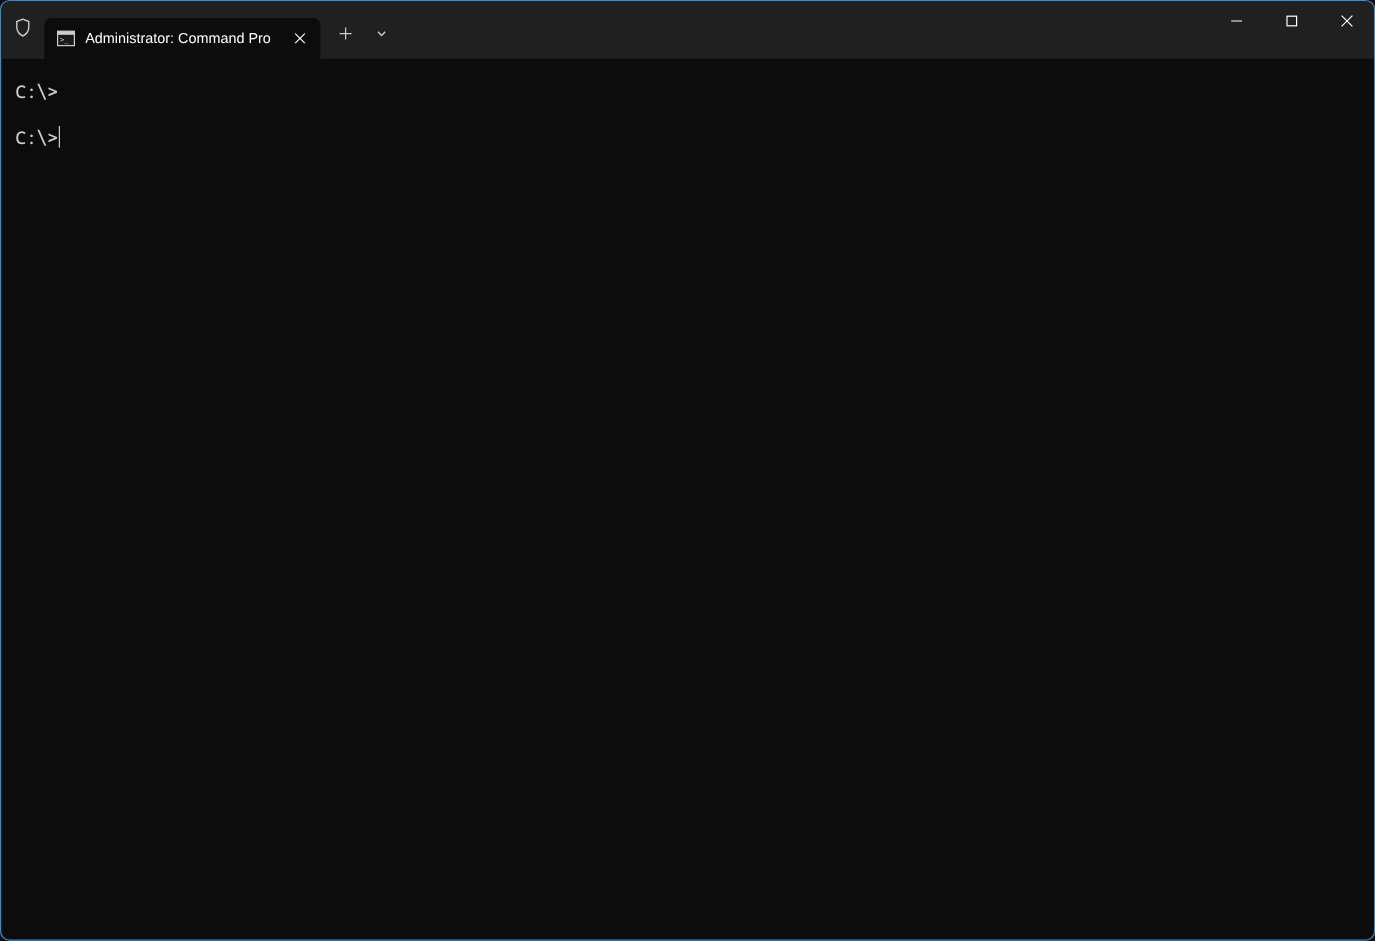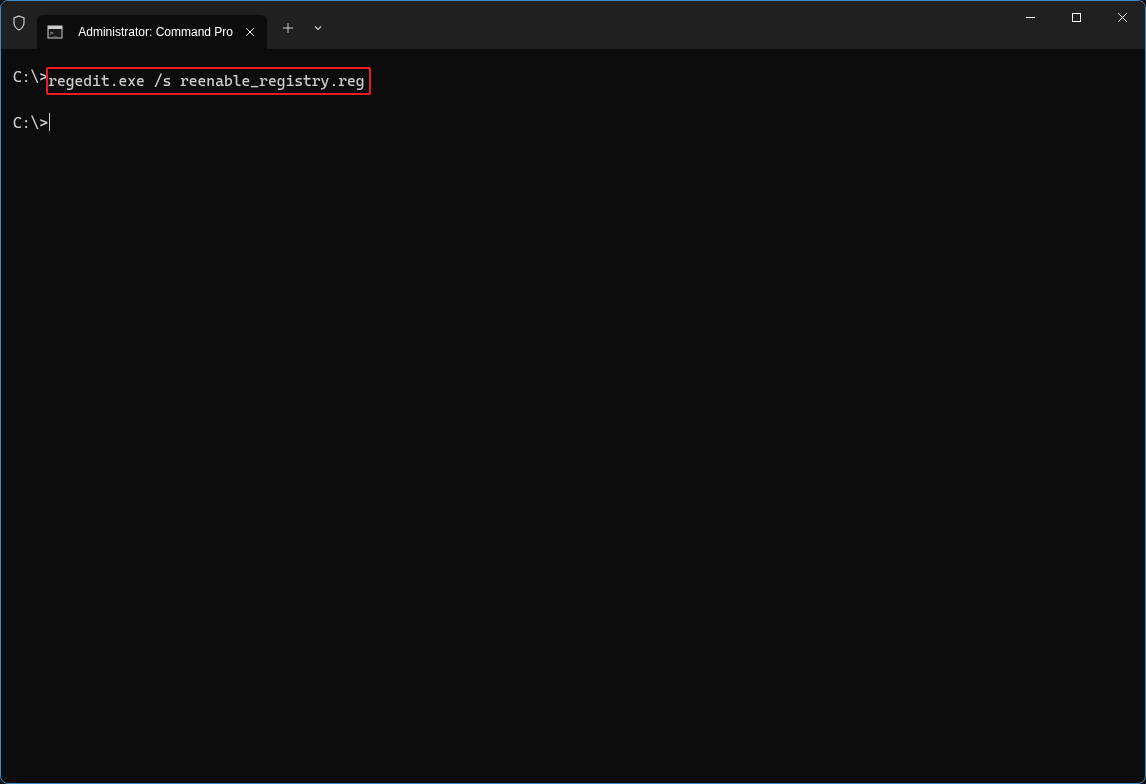"Administrator: Command Pro" .tab { text-align: right -> none }
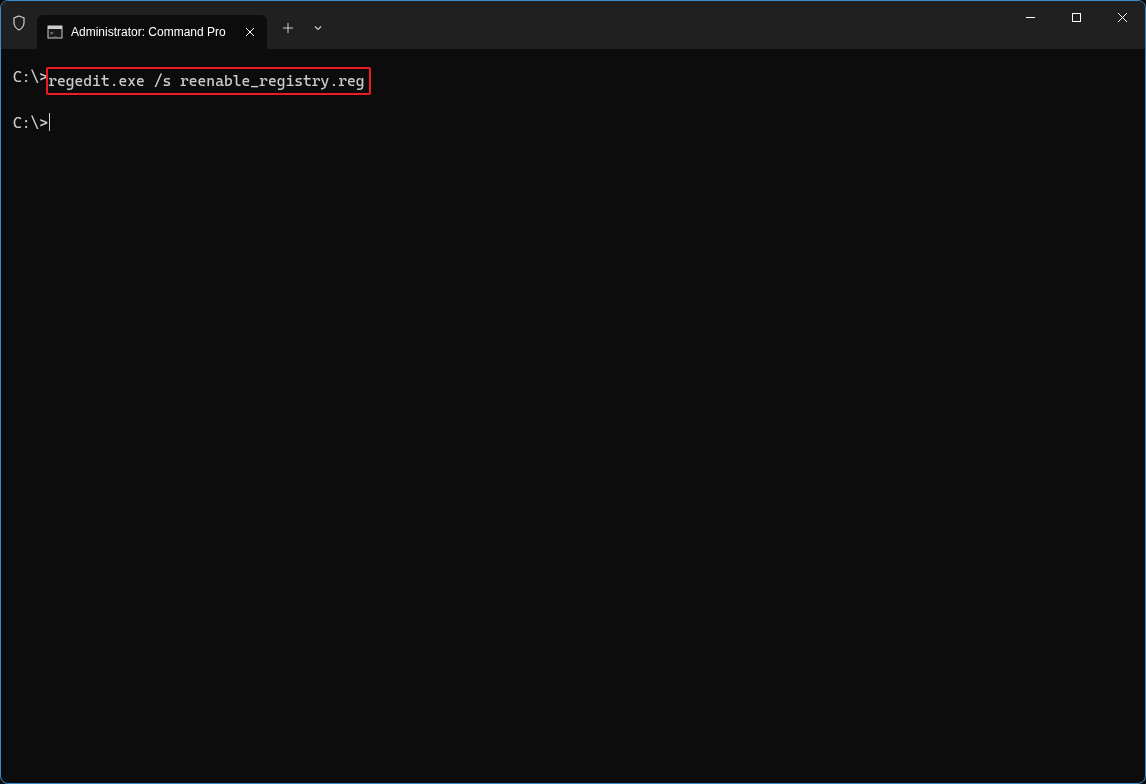"regedit.exe /s reenable_registry.reg" span.command-highlight { html: <span>regedit.exe /s reenable_registry.reg</span> -> none }
